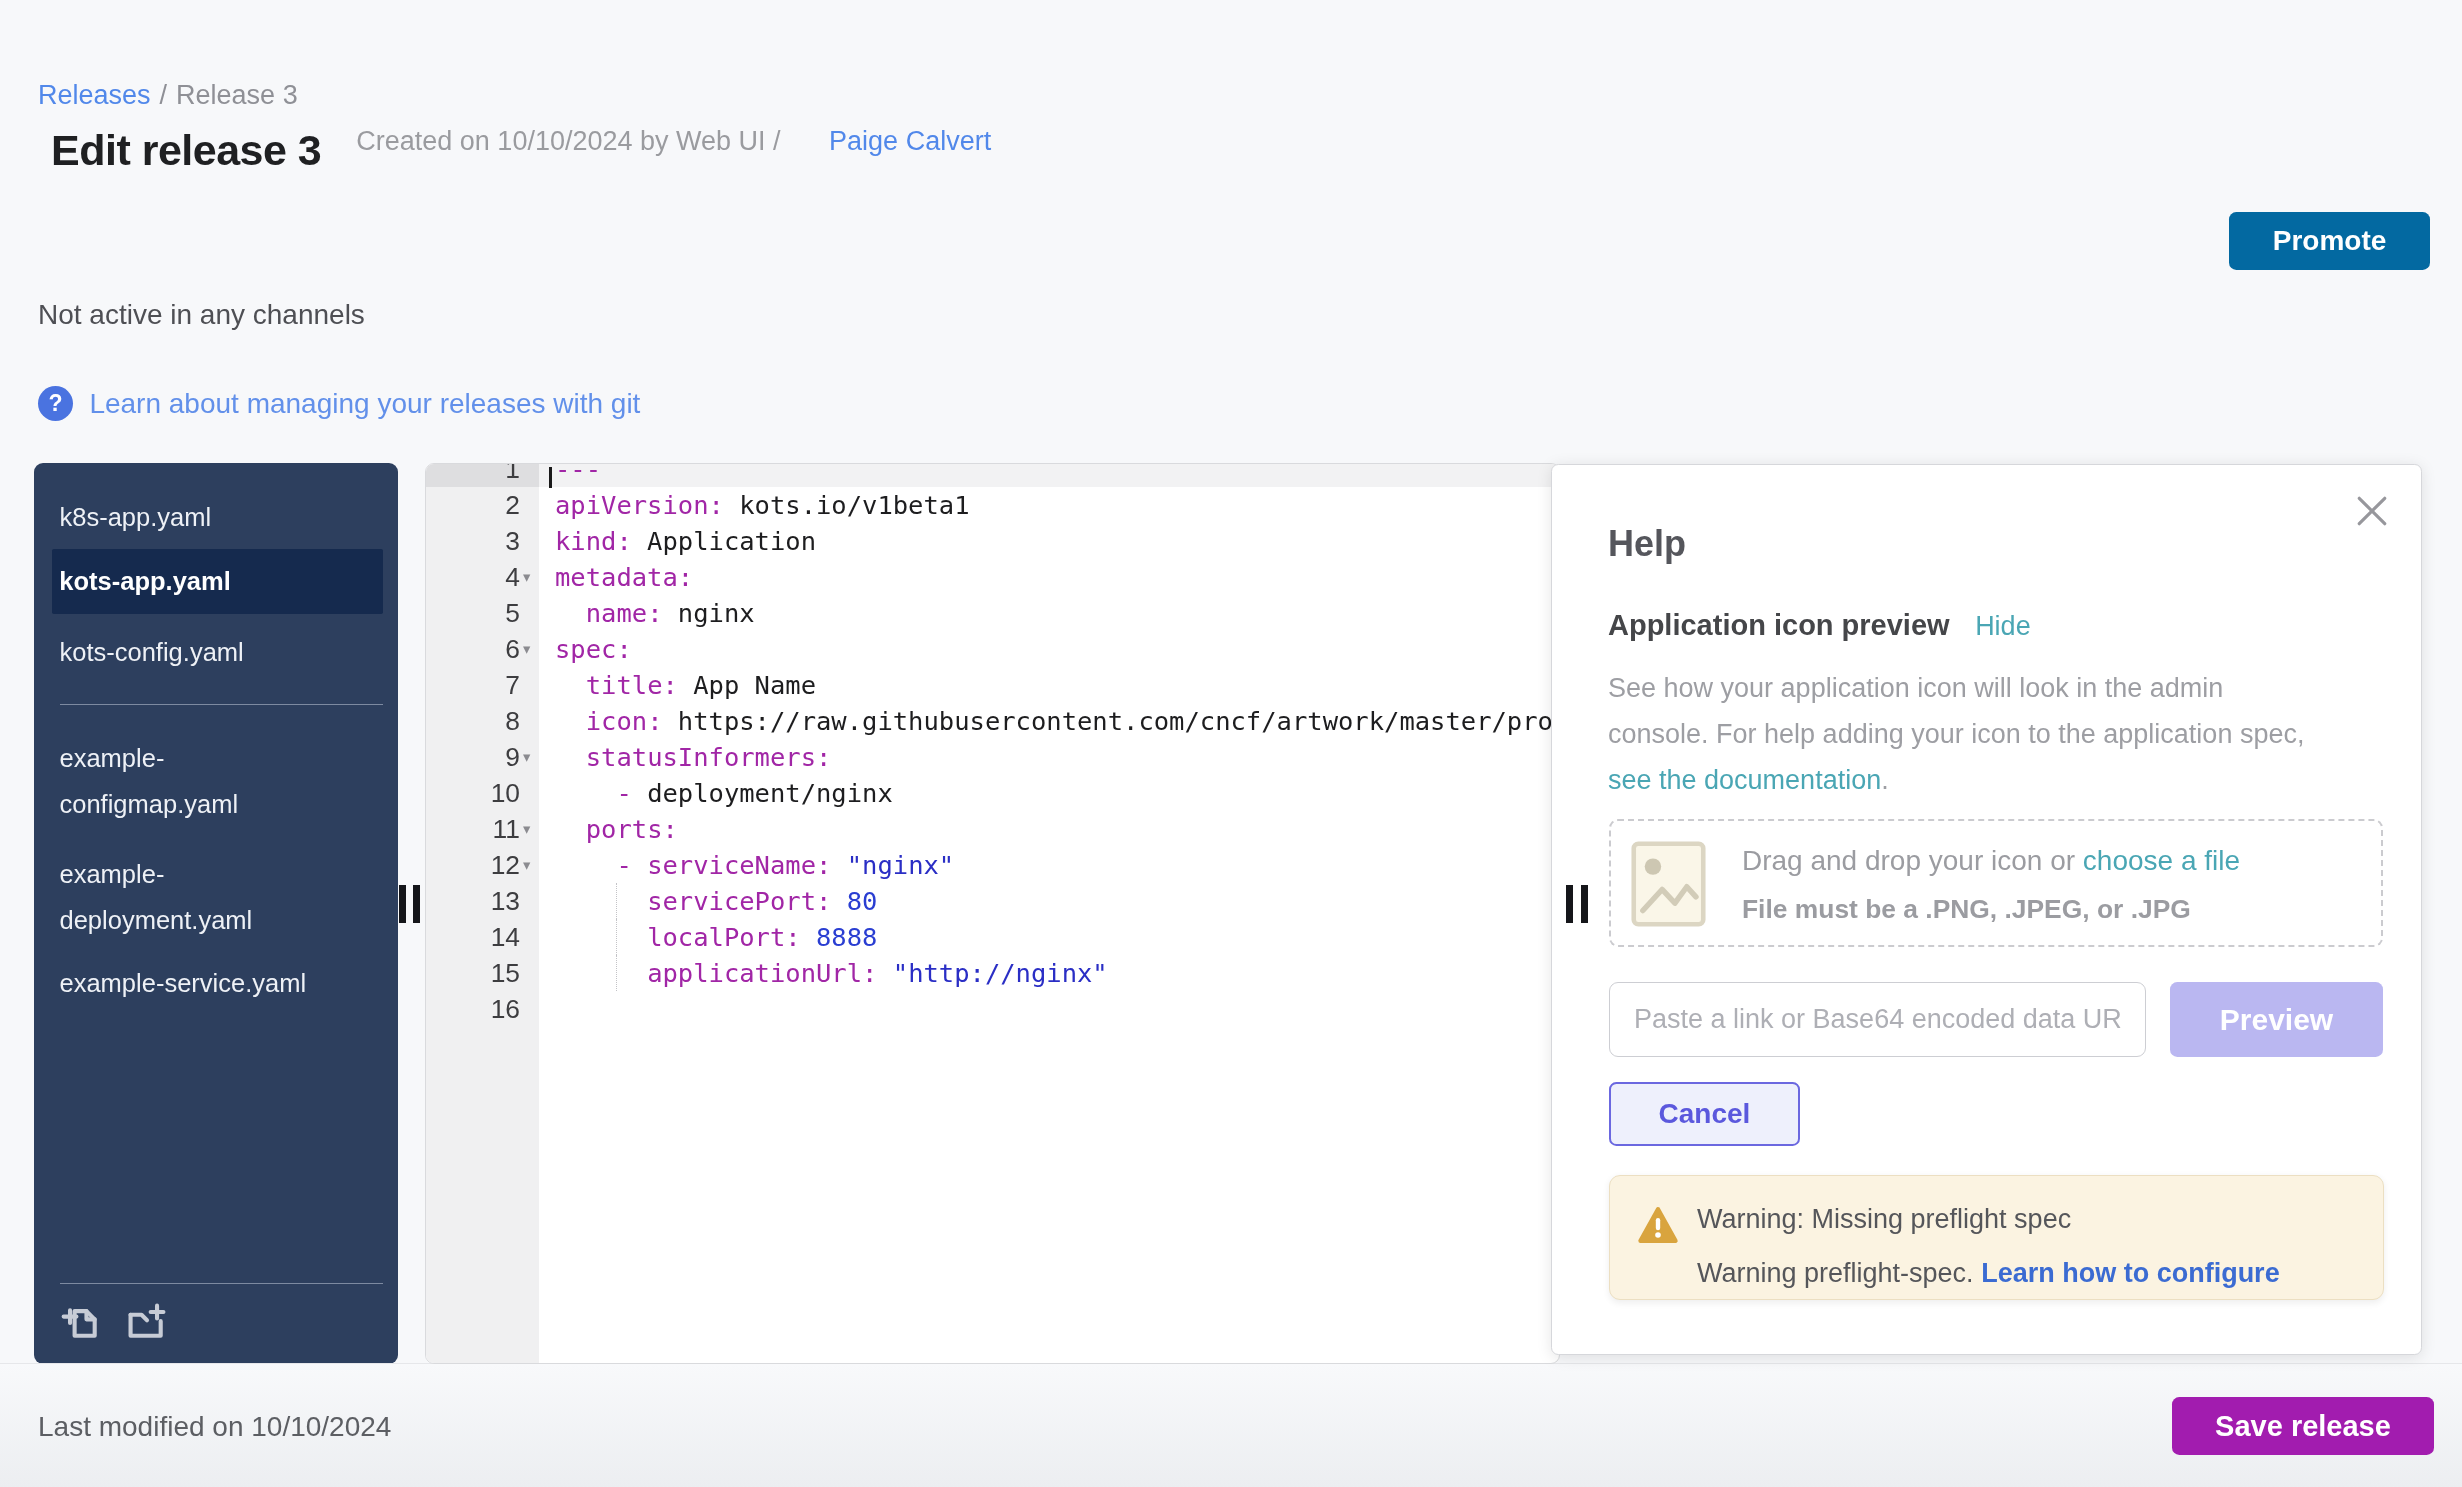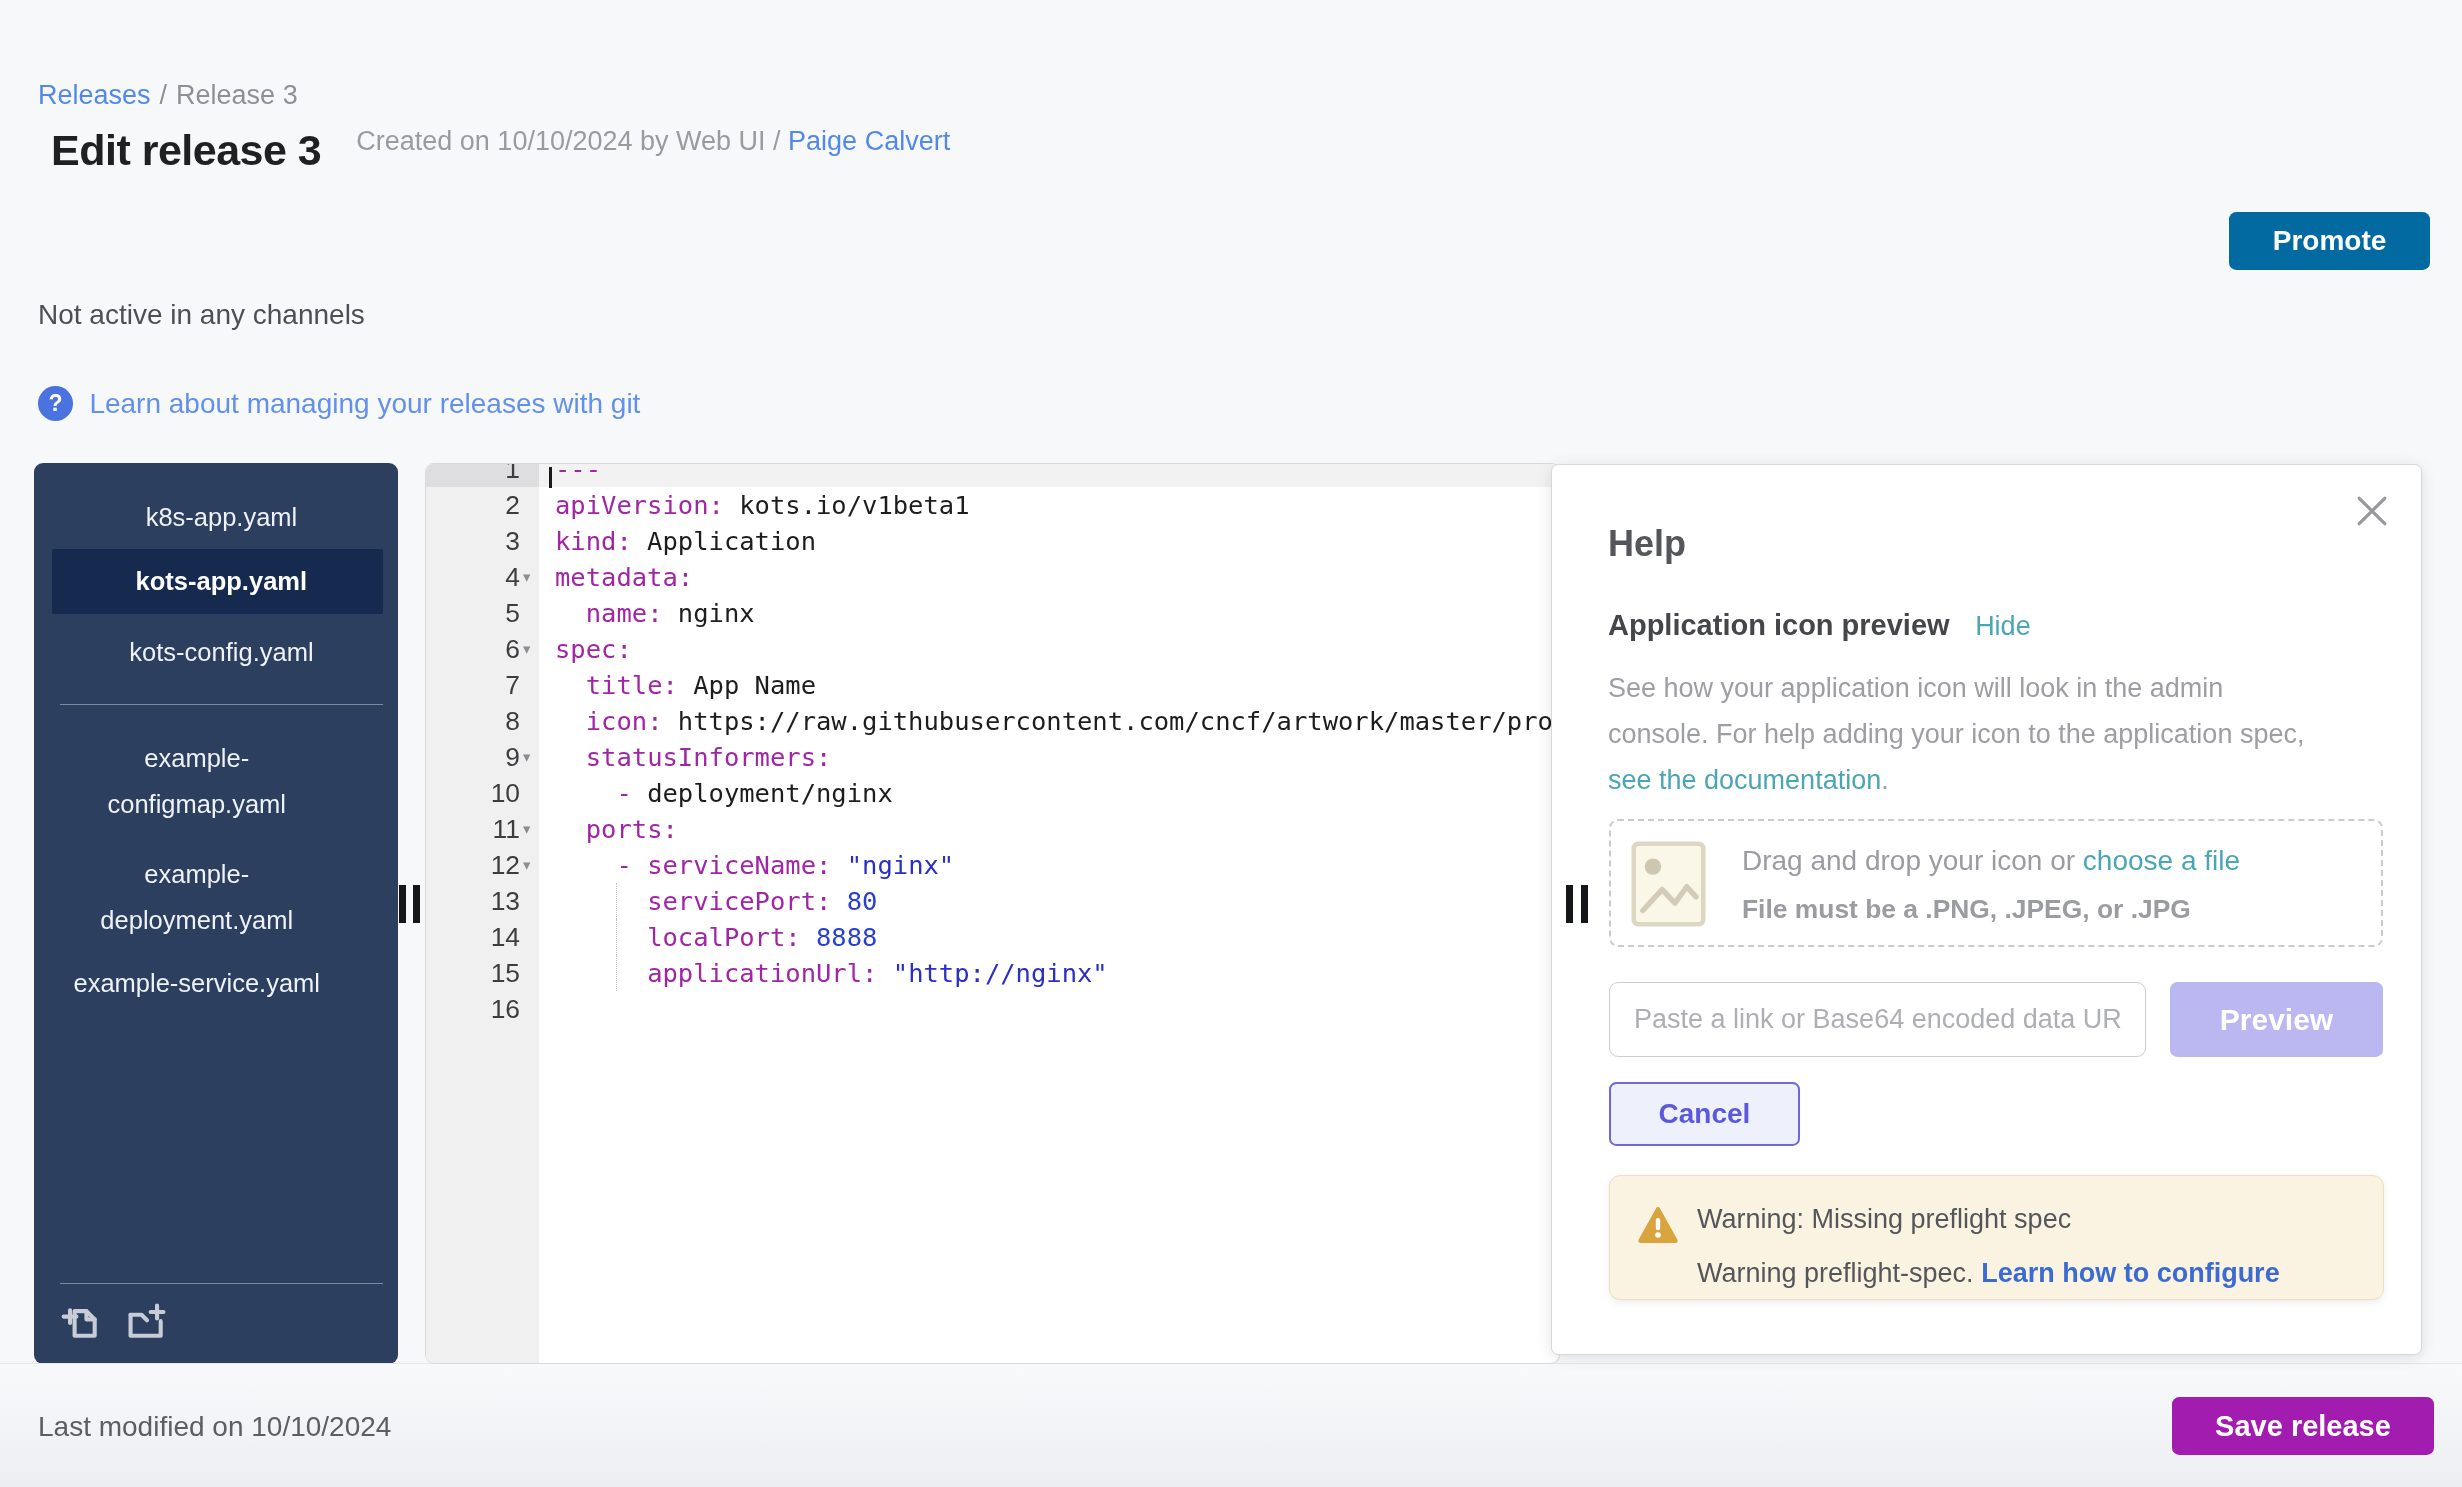"Paige Calvert" .created-meta a { margin-left: none -> 41px }
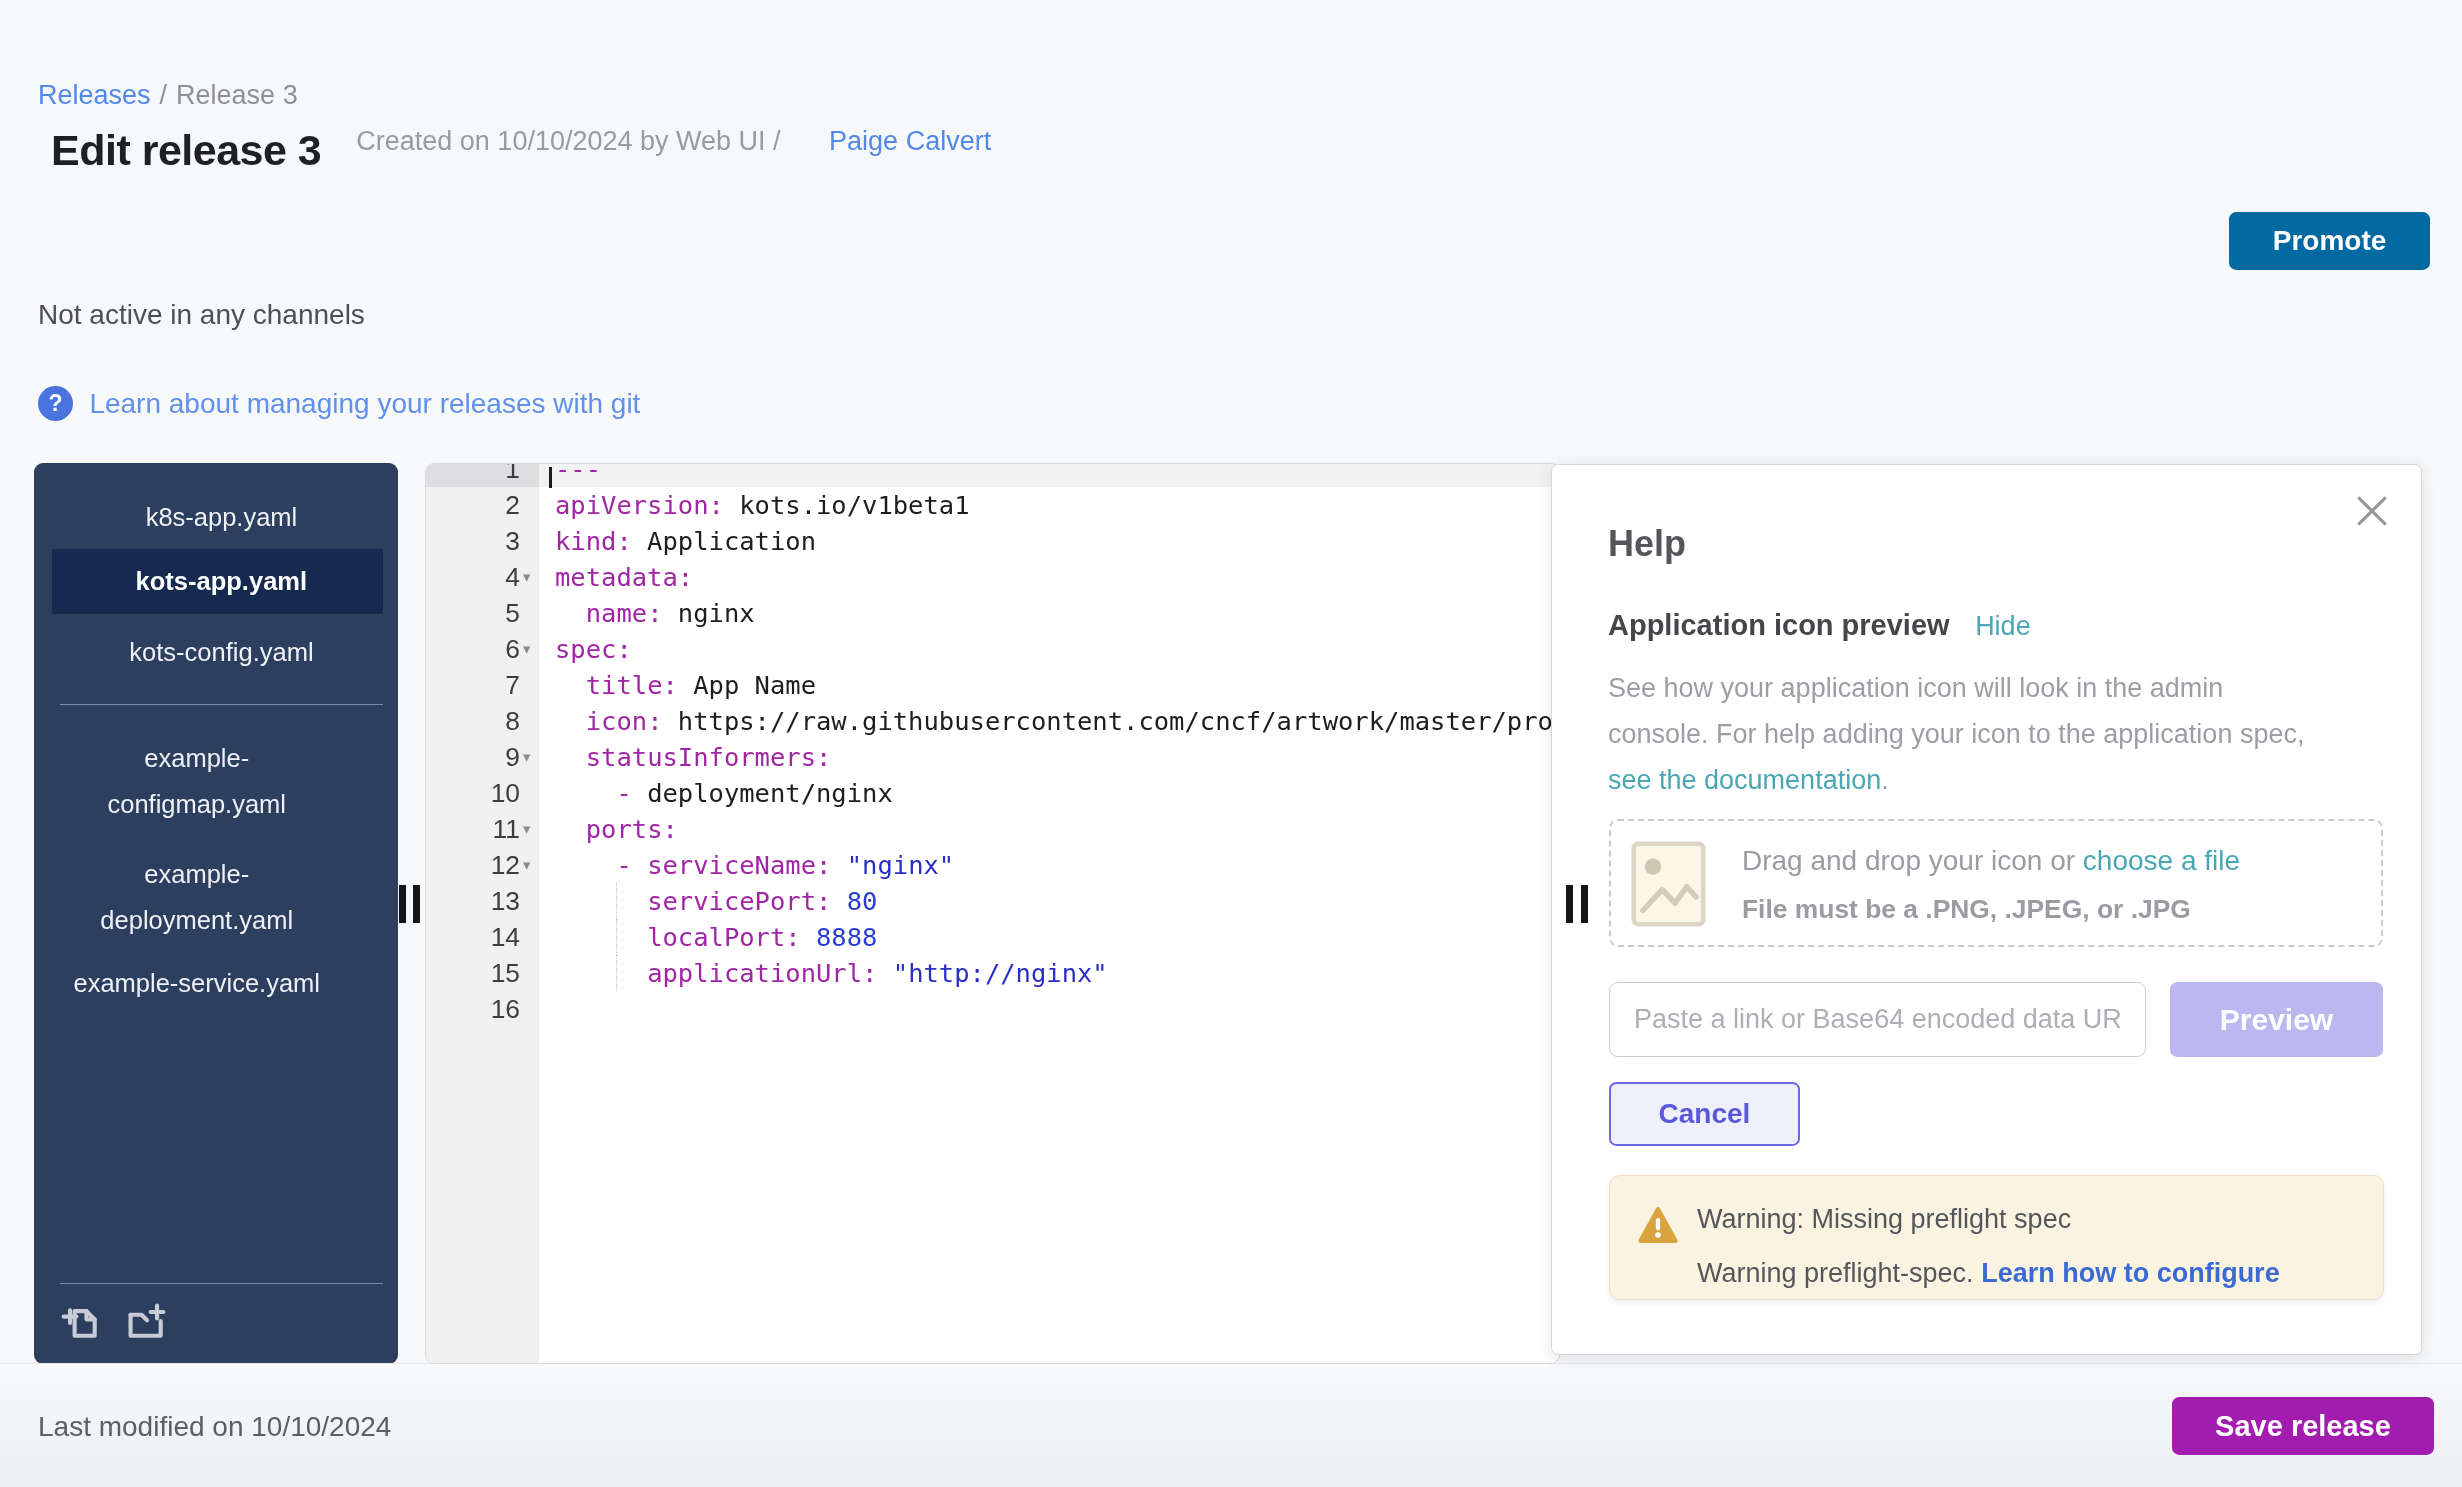"k8s-app.yaml" .sidebar { text-align: center -> none }
